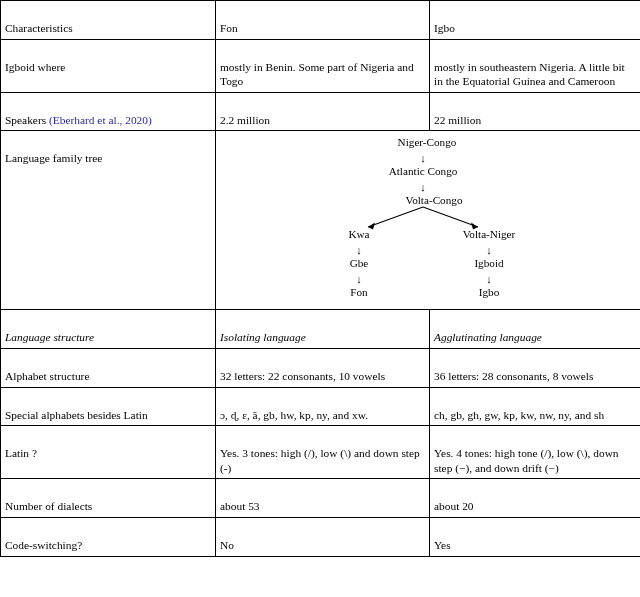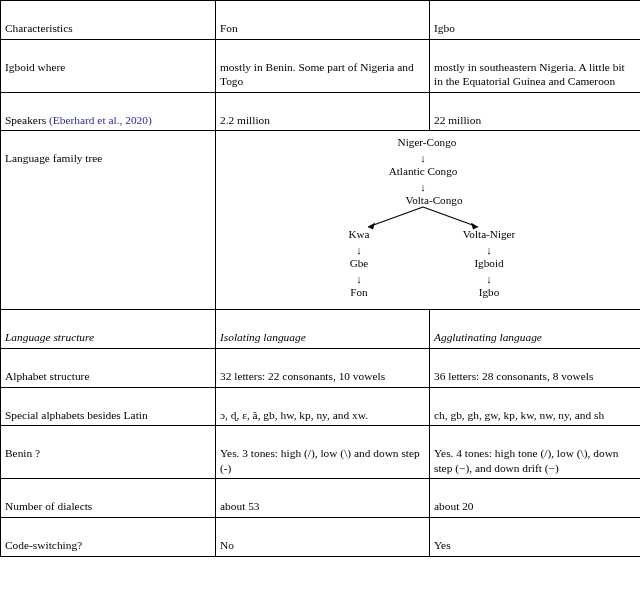"Benin ?" td { text: Benin -> Latin }
